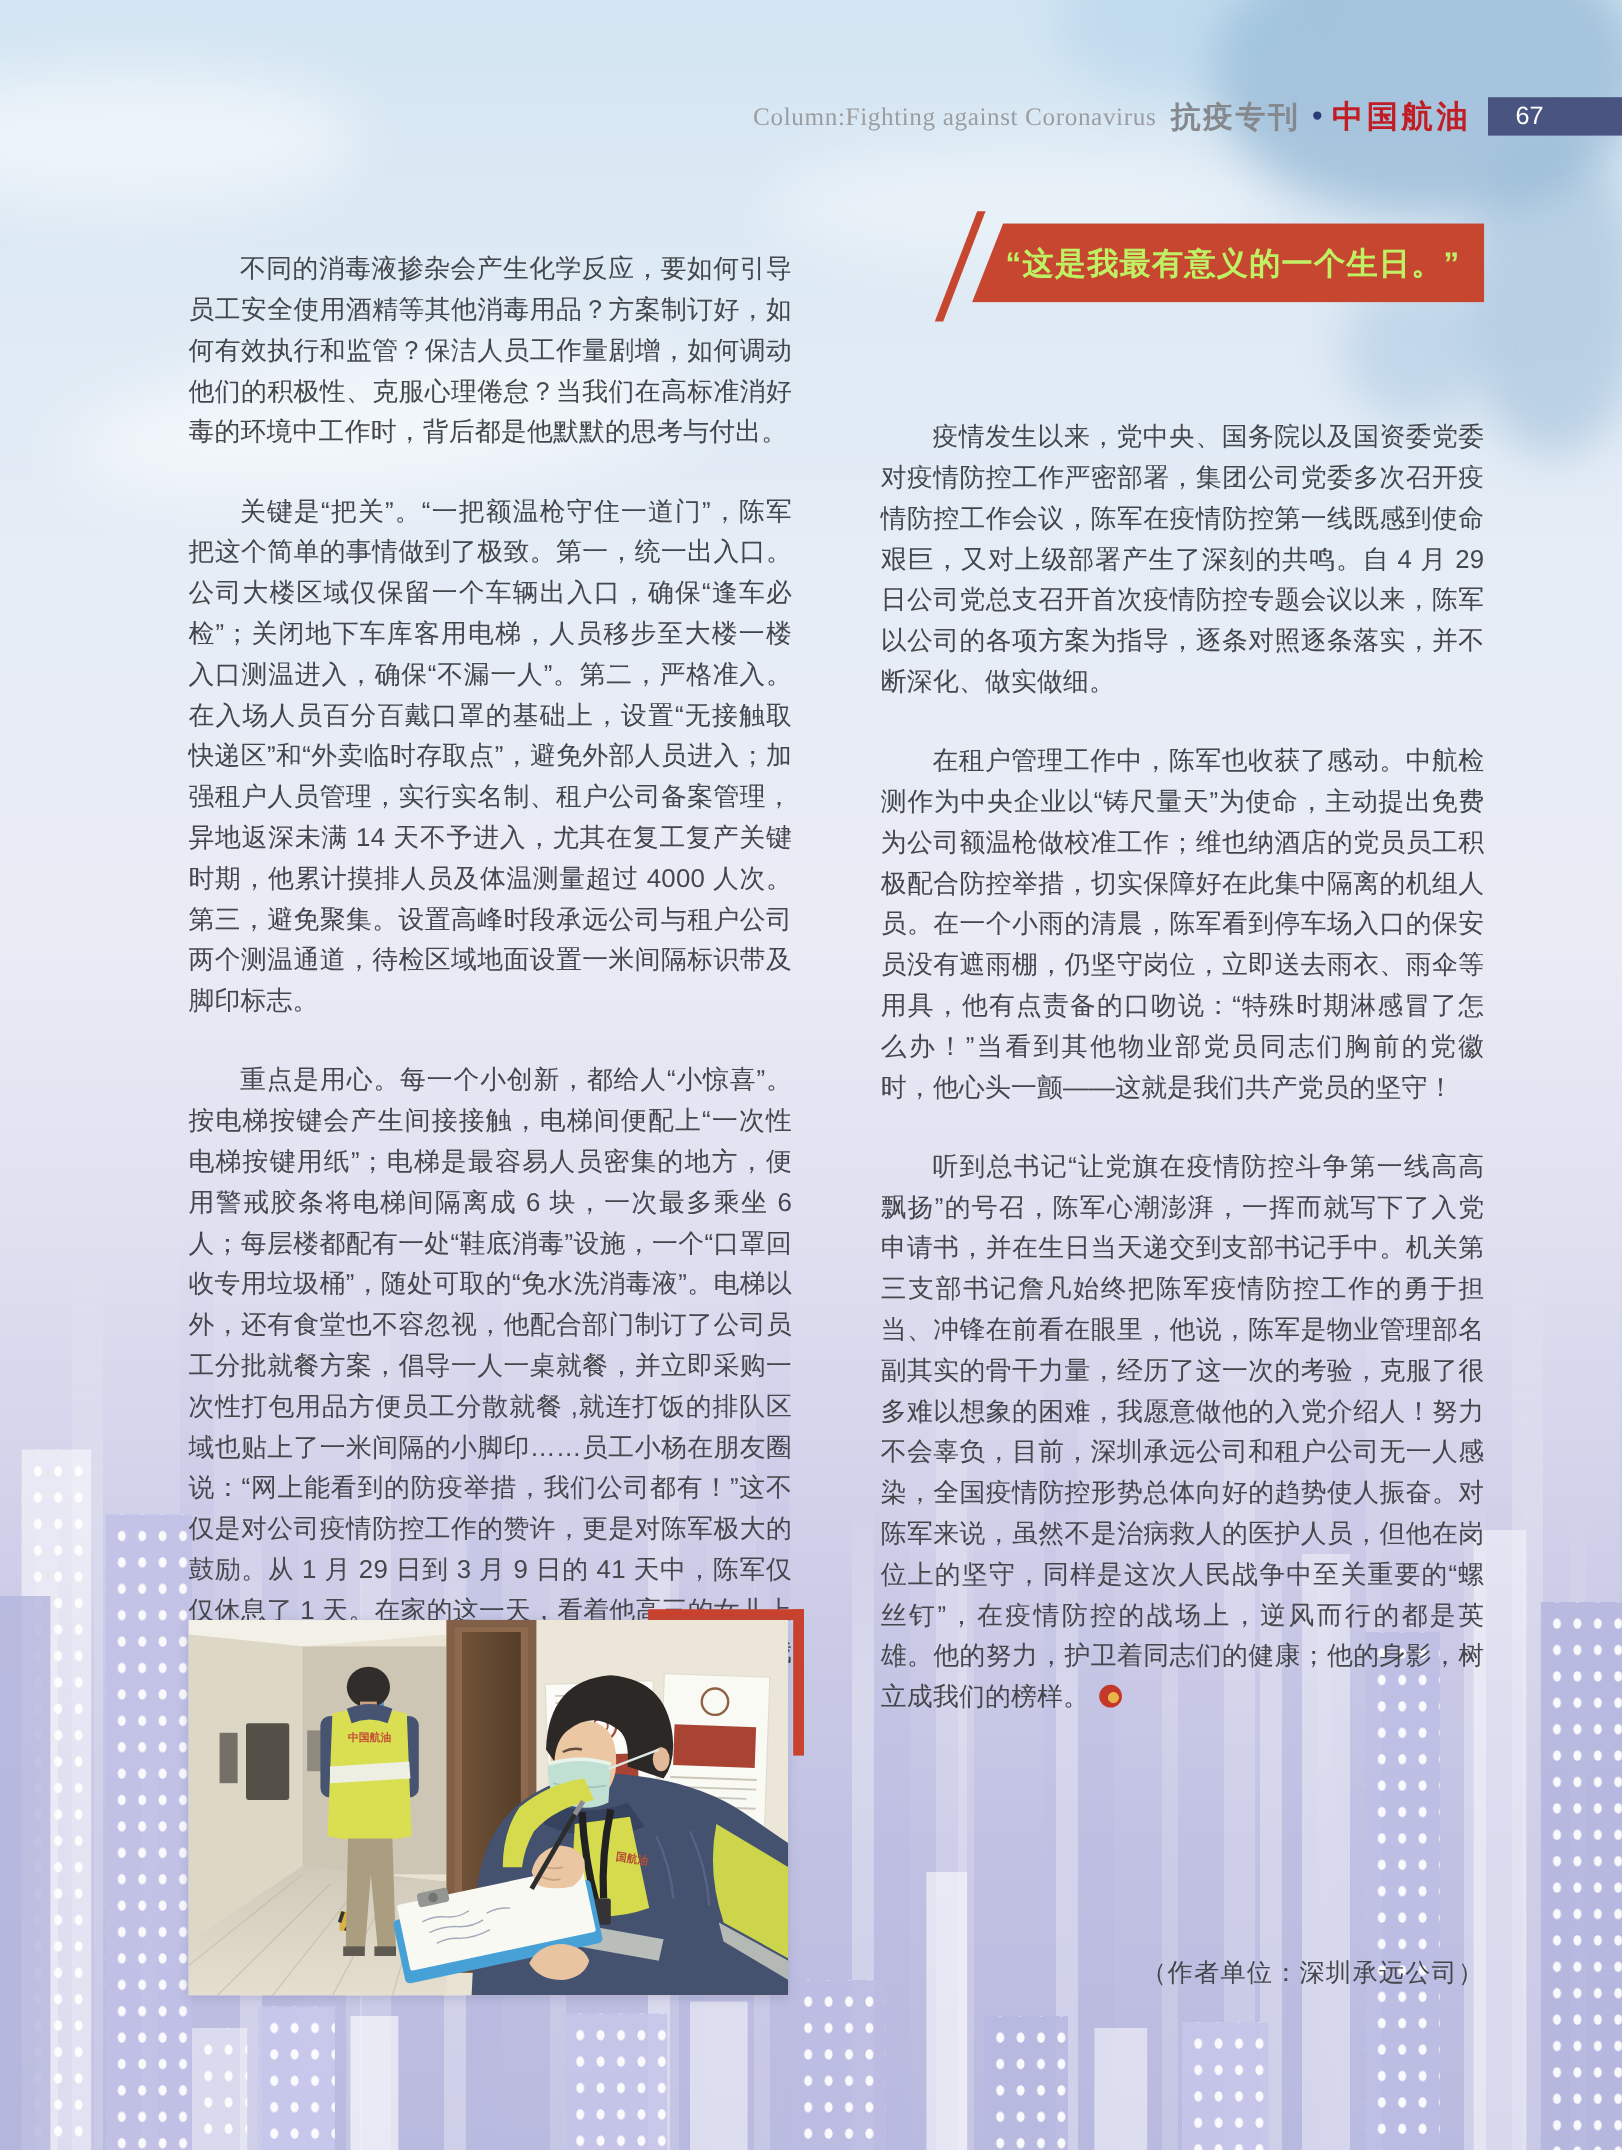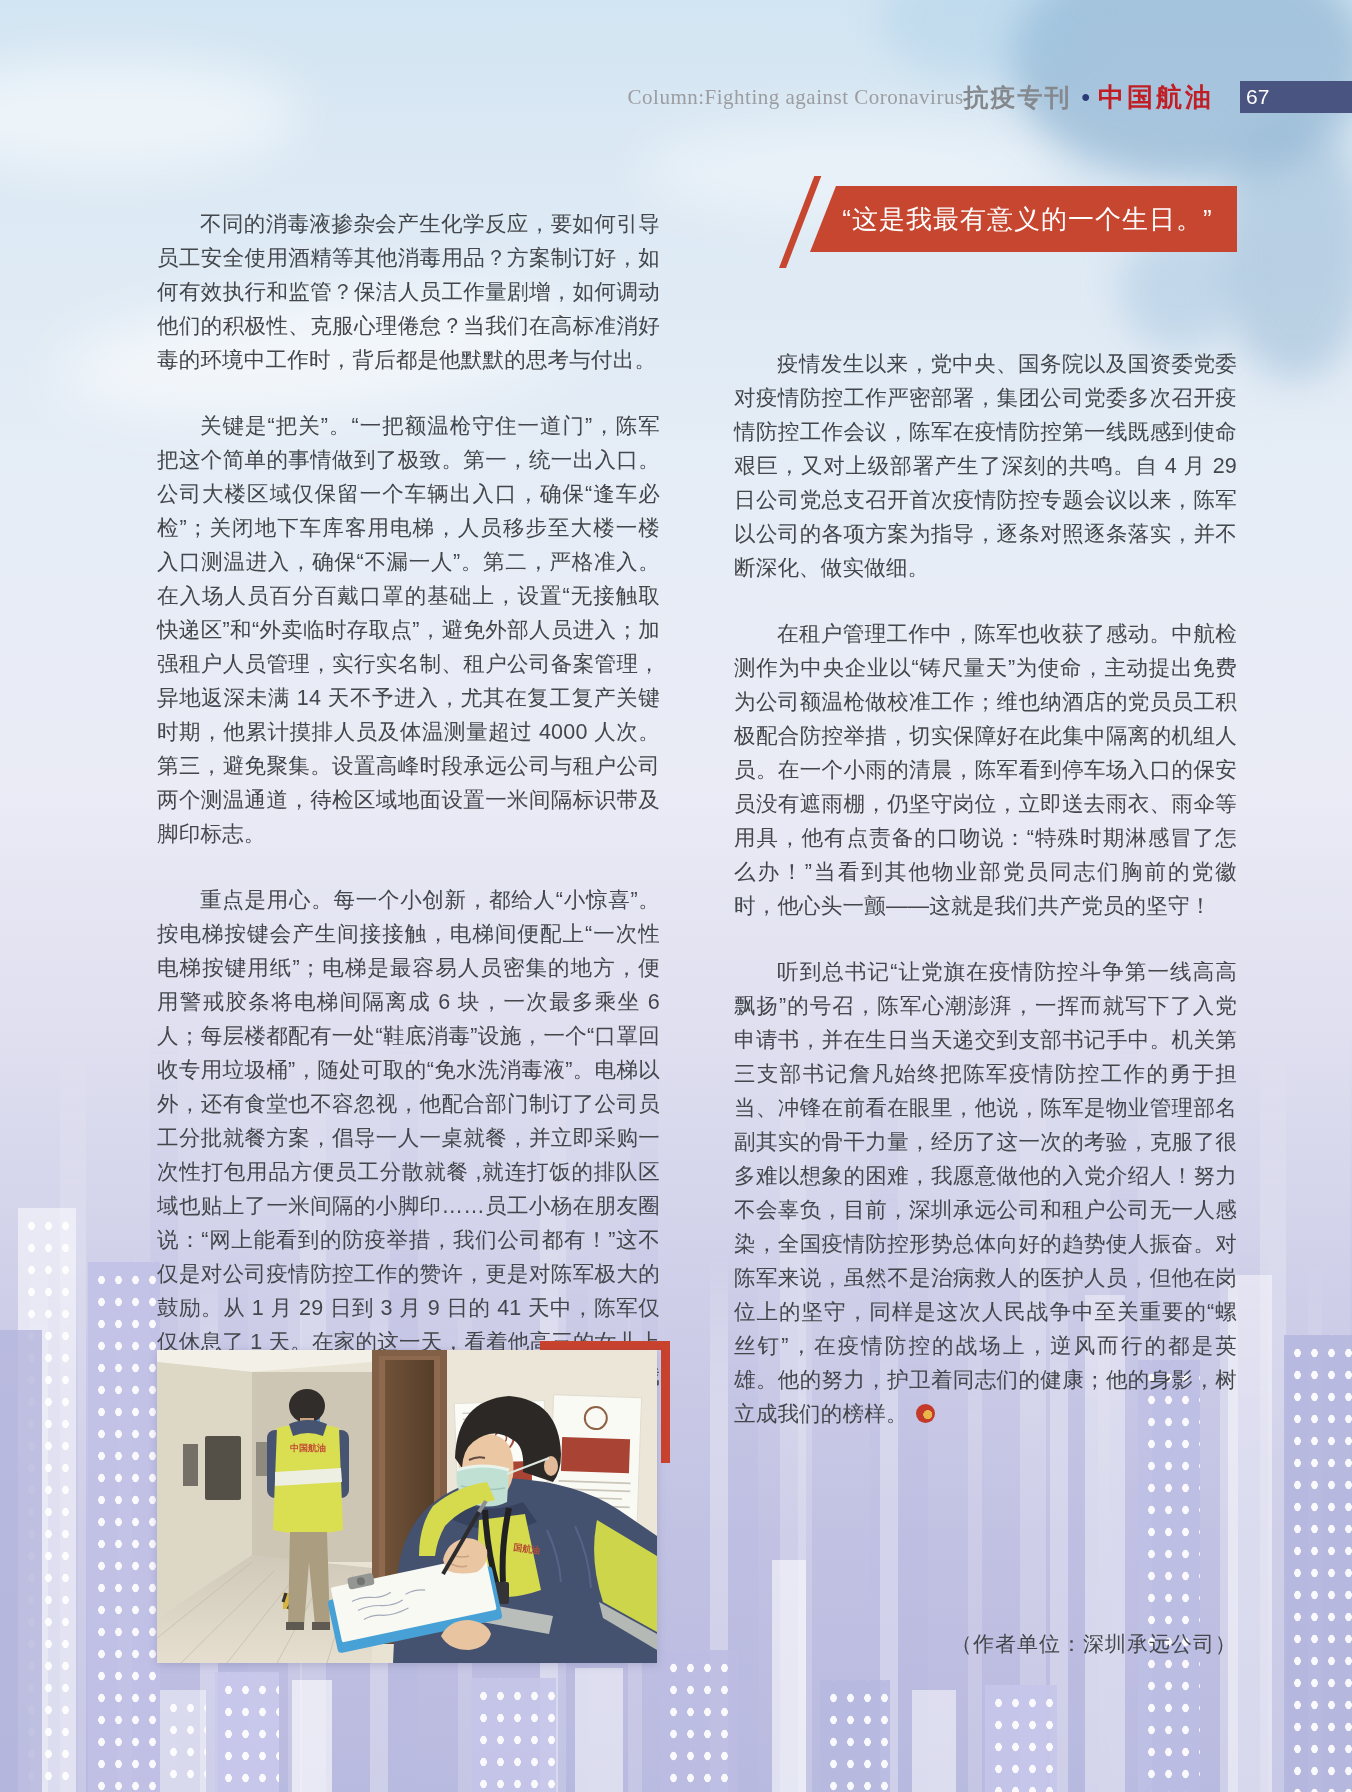"抗疫专刊" .hdr-cn { margin-left: none -> 12px }
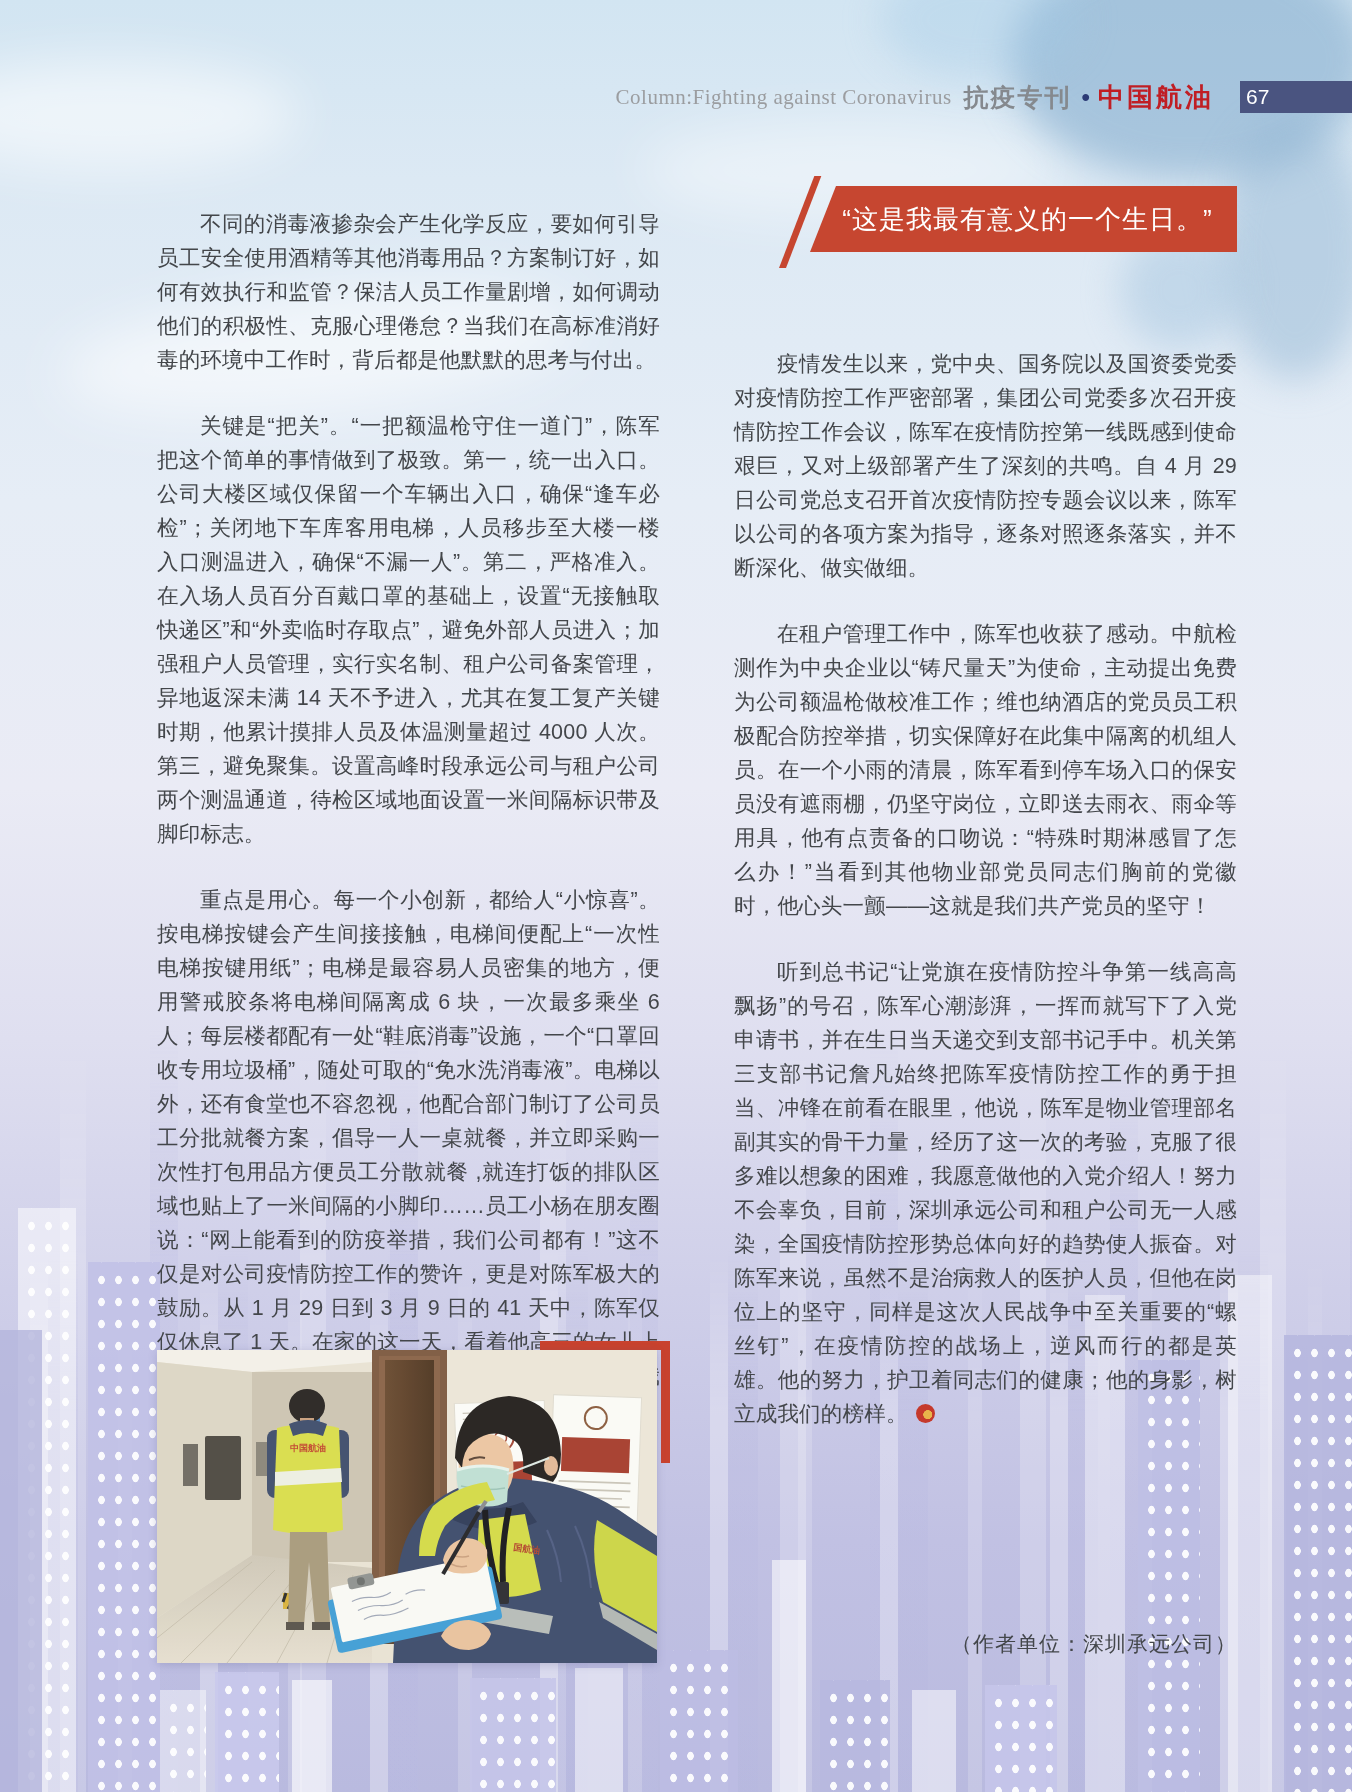"67" .hdr-box { margin-left: 26px -> 14px; padding-left: 6px -> 23px }
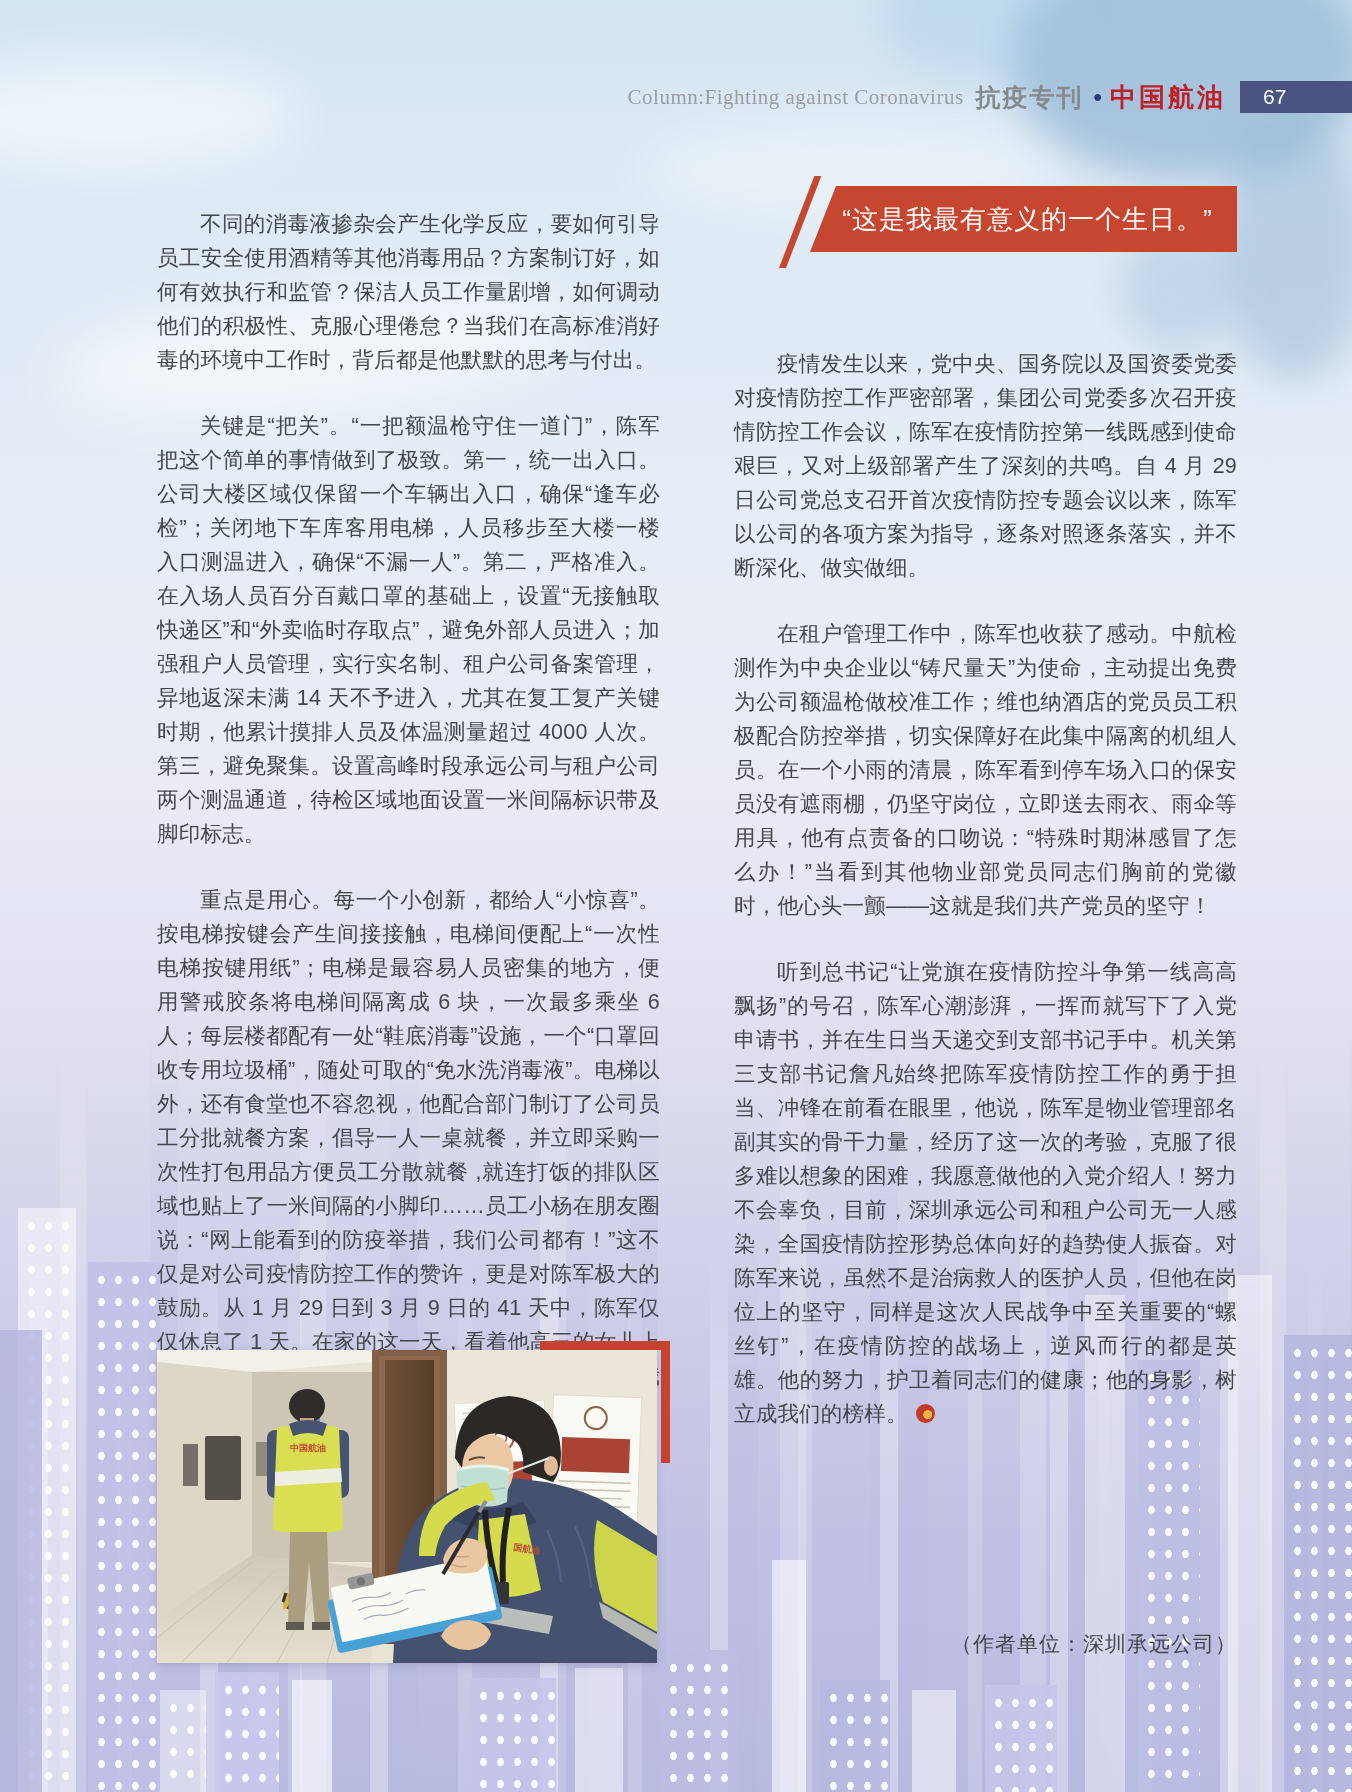"“这是我最有意义的一个生日。”" .banner span { color: #ffffff -> #bef264; font-weight: 400 -> 700 }
